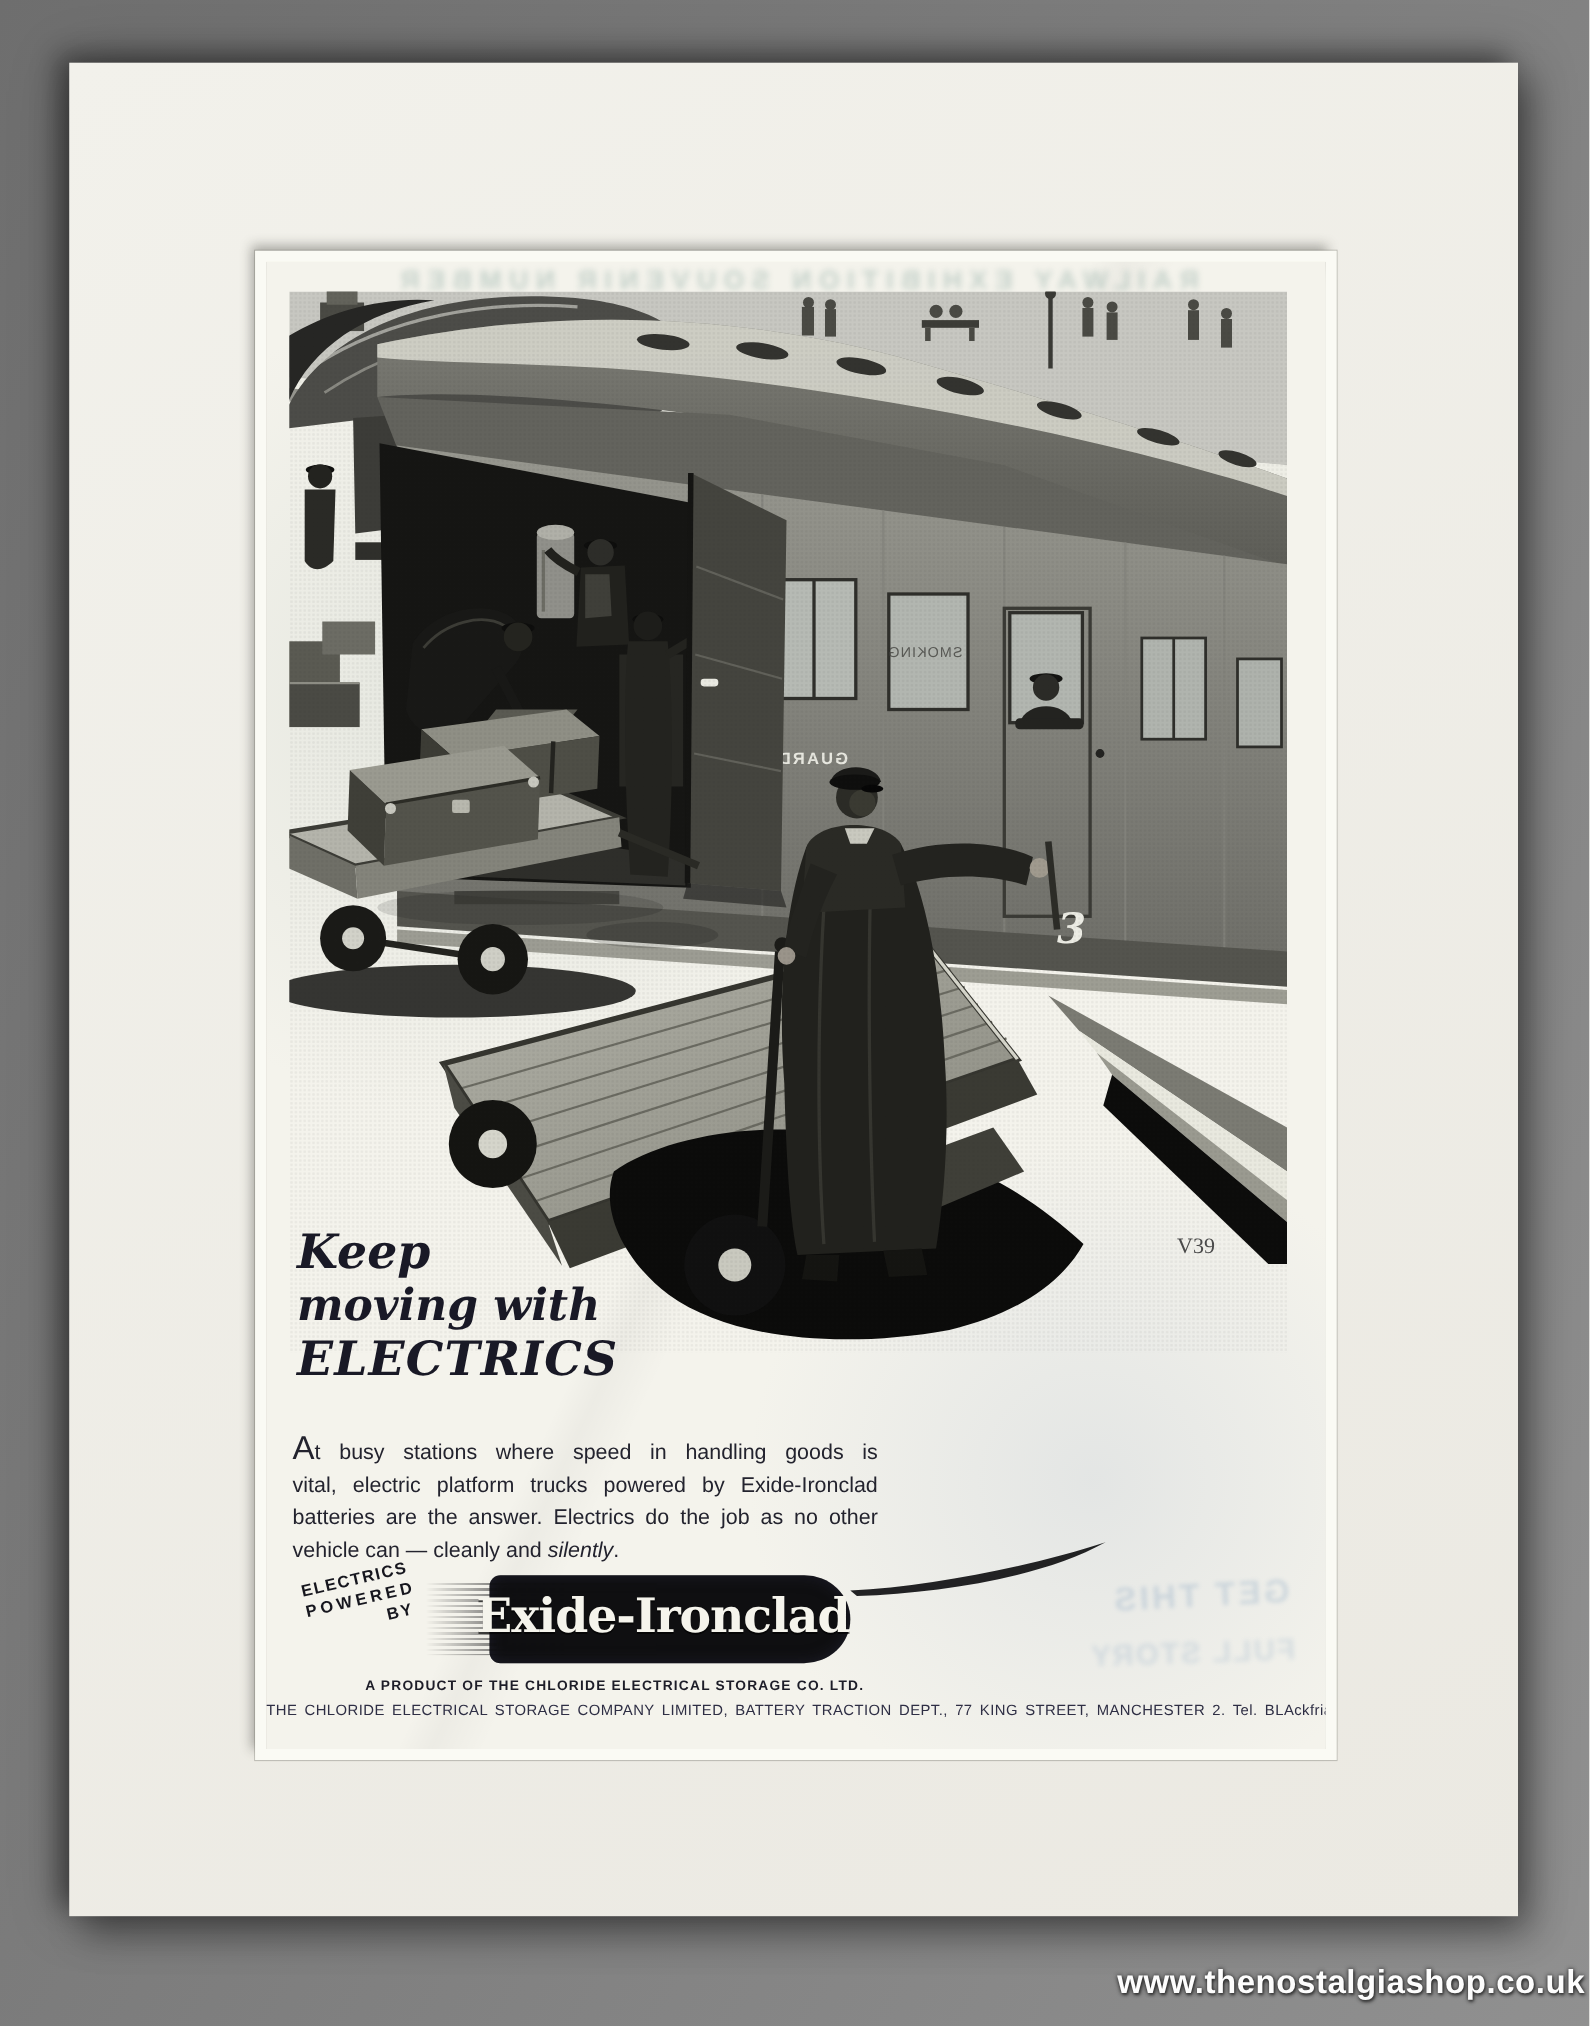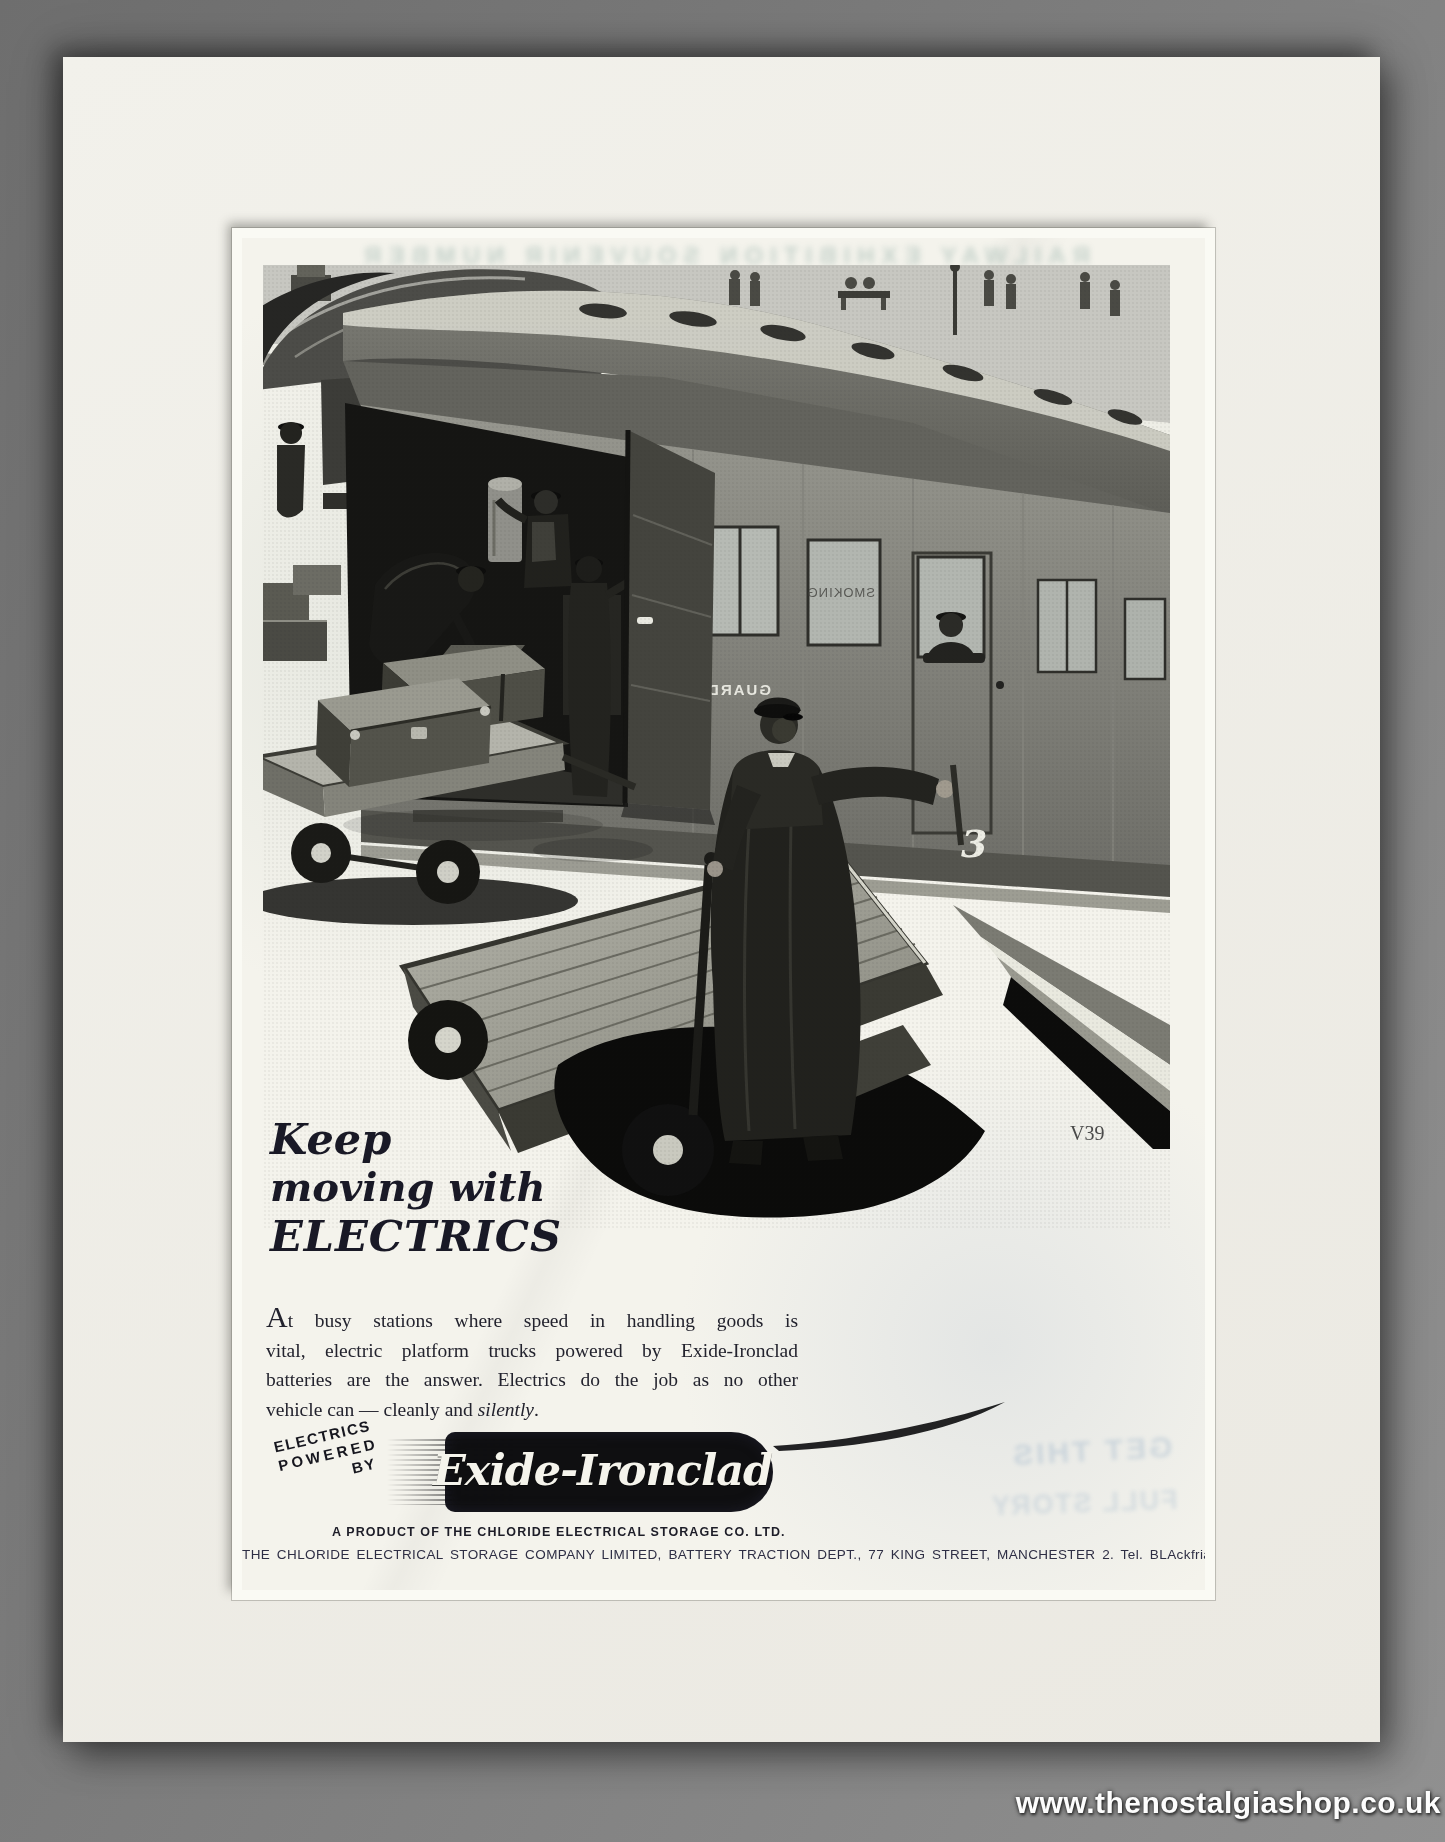"At busy stations where speed" .bodycopy { font-family: Liberation Serif, serif -> Liberation Sans, sans-serif }
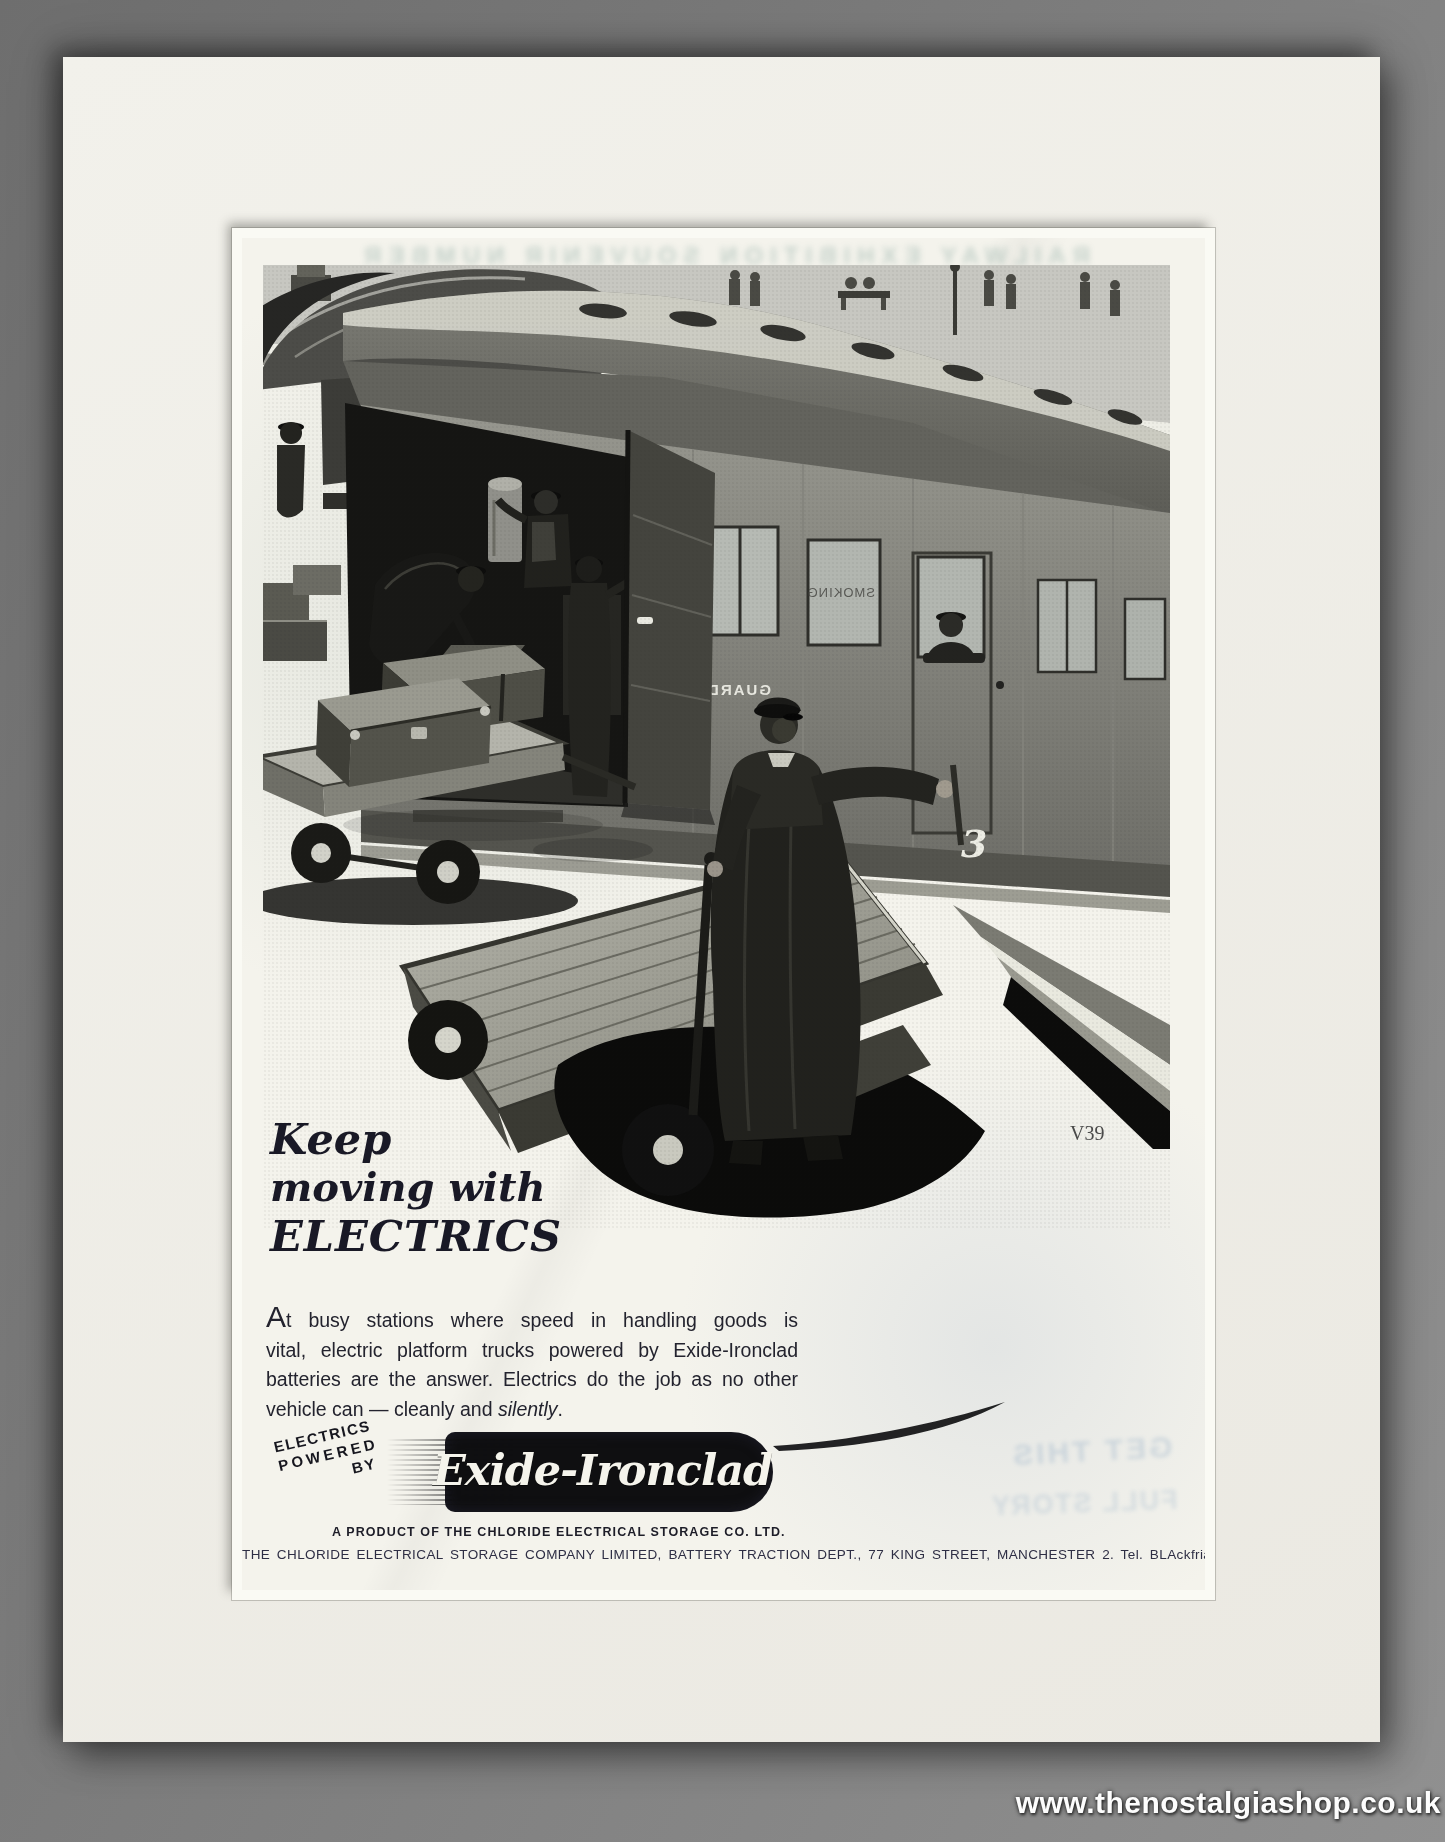"Exide-Ironclad" .logo-text { font-style: italic -> none }
